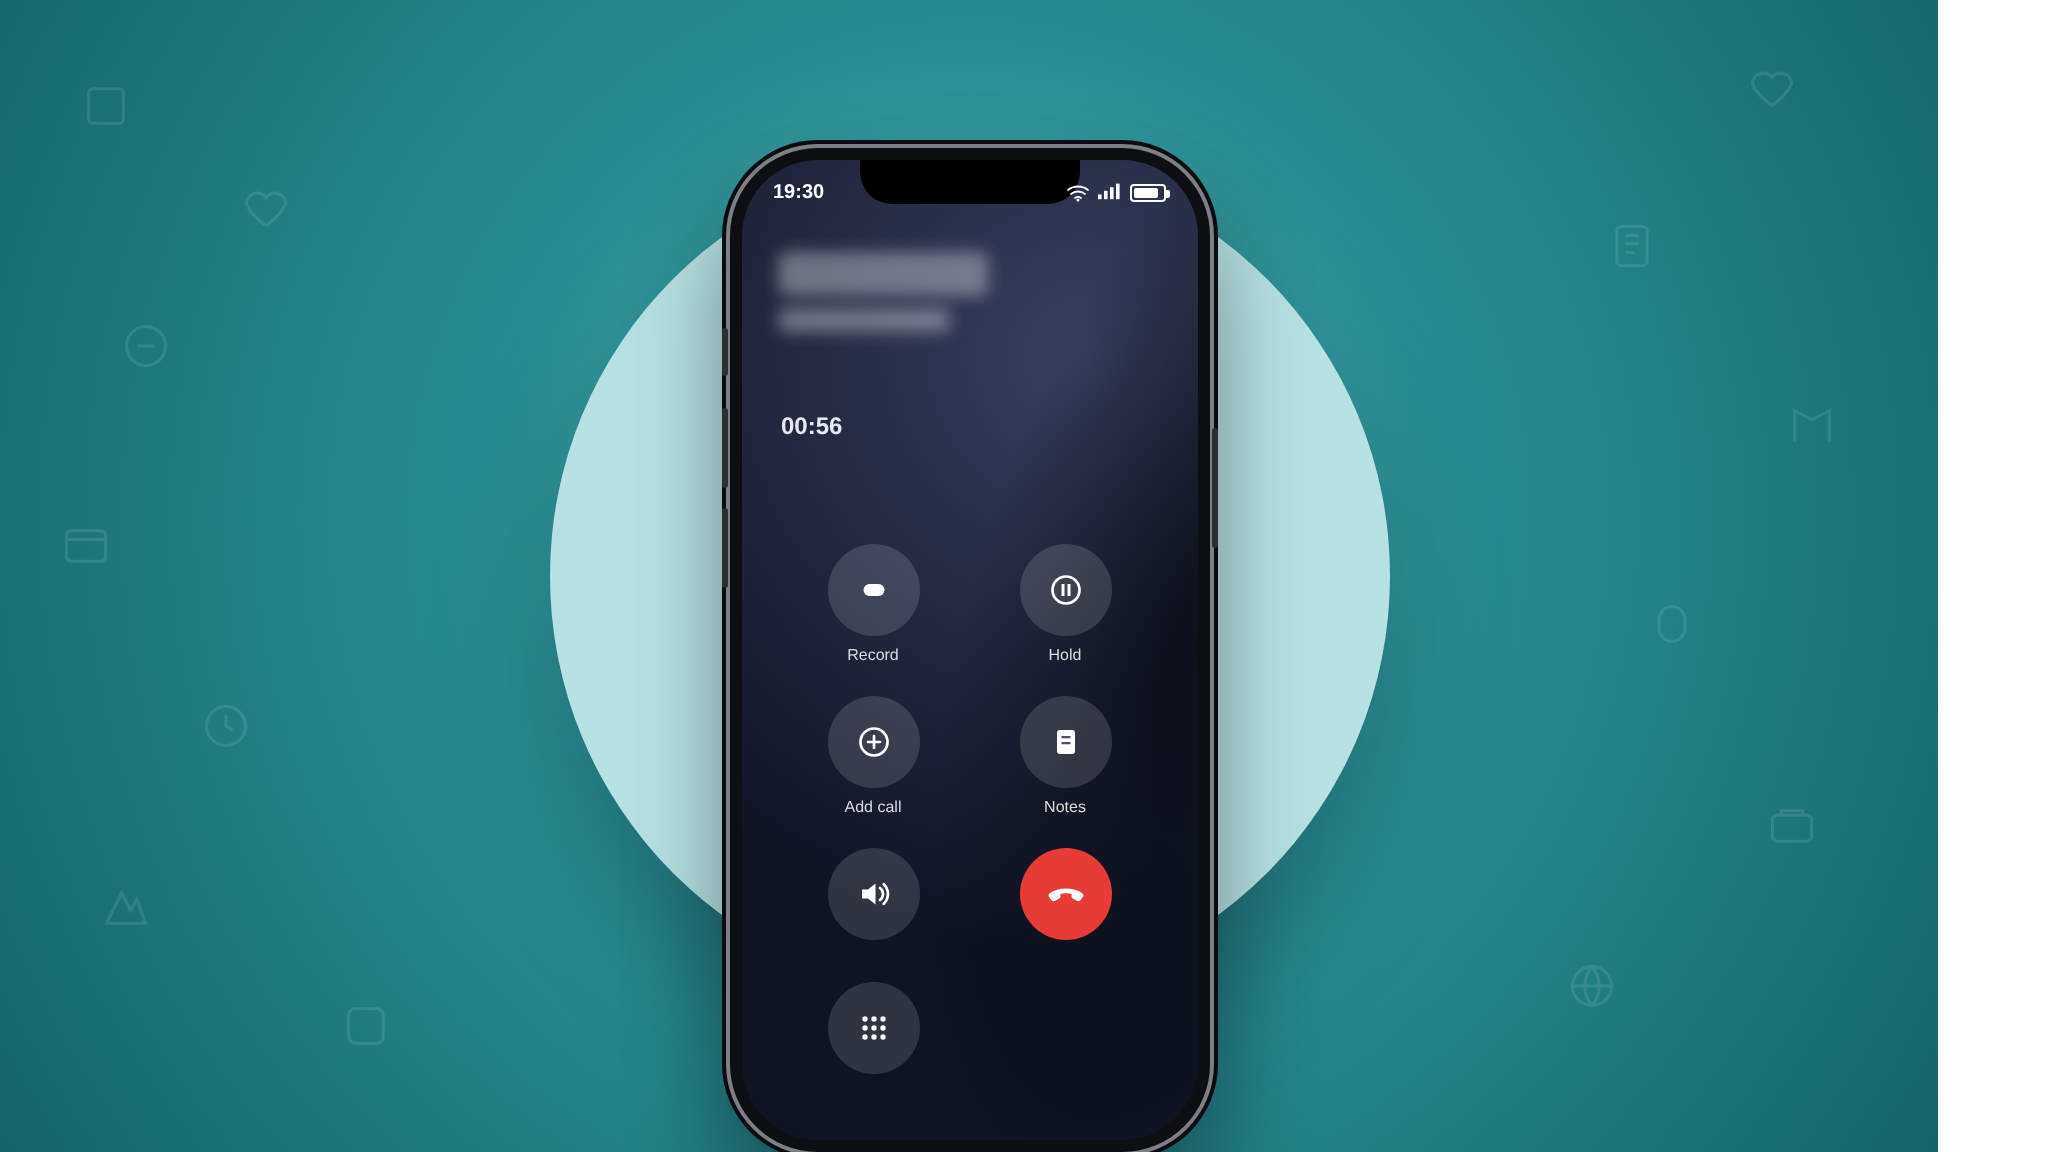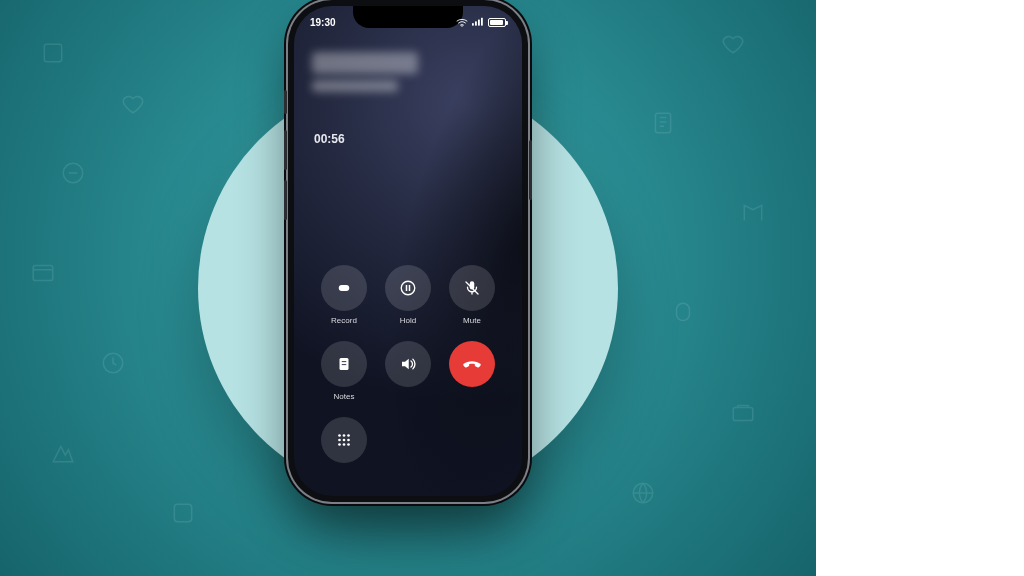"19:30" .stage { align-items: flex-start -> flex-end; width: 816px -> 969px }
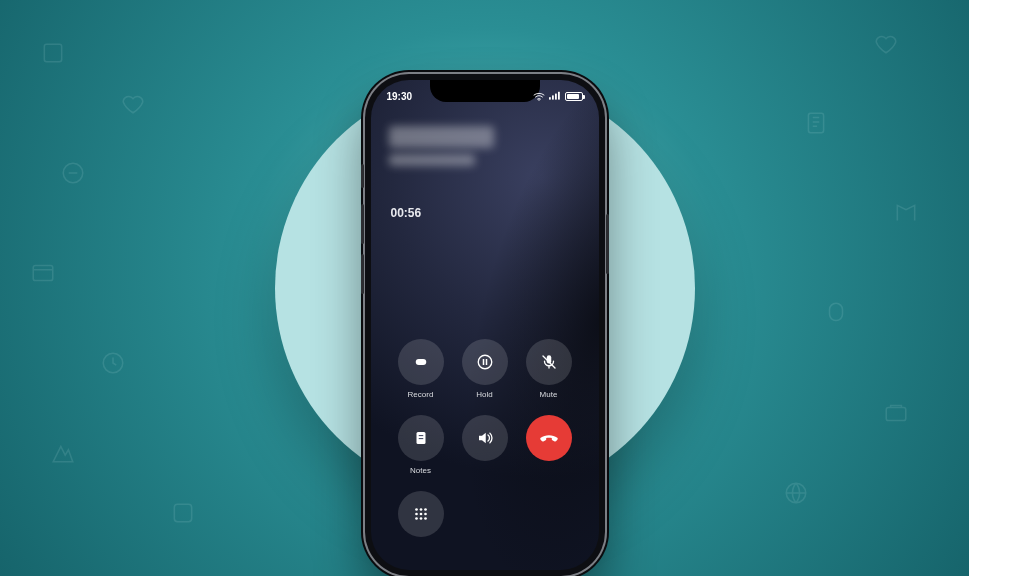"Record" .grid { grid-template-columns: repeat(3, 1fr) -> repeat(2, 1fr) }
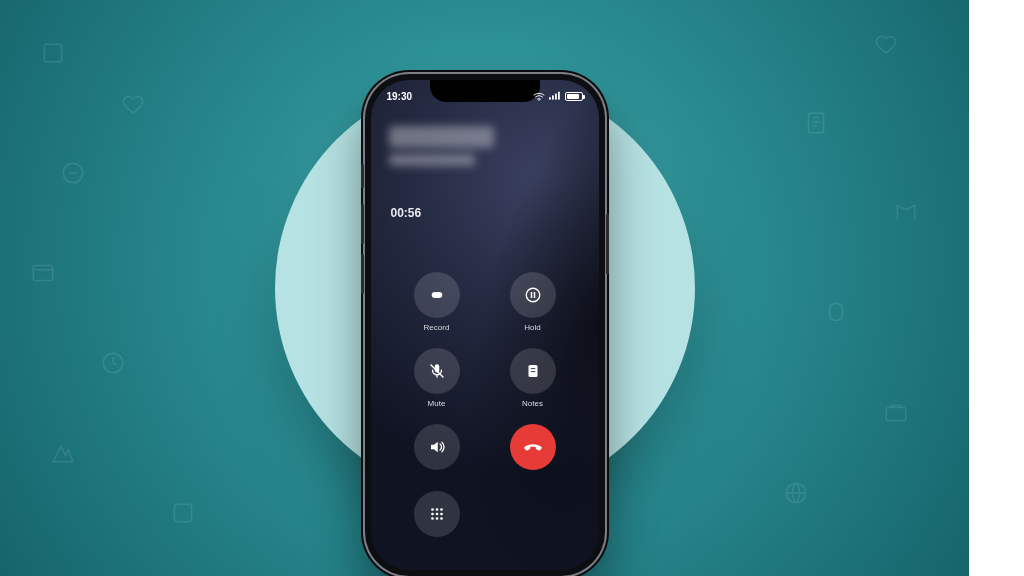"Mute" div.ctrl { html: <div> <div> <svg> <path></path> <path></path> </svg> </div> <span>Mute</span> </div> -> none }
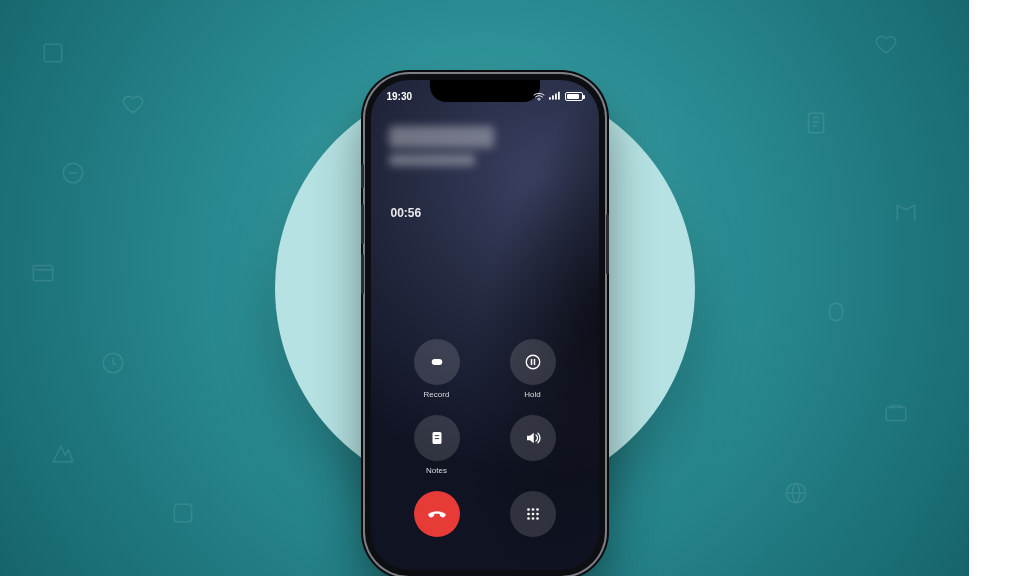"Add call" div.ctrl { html: none -> <div> <div> <svg> <circle></circle> <path></path> </svg> </div> <span>Add call</span> </div> }
